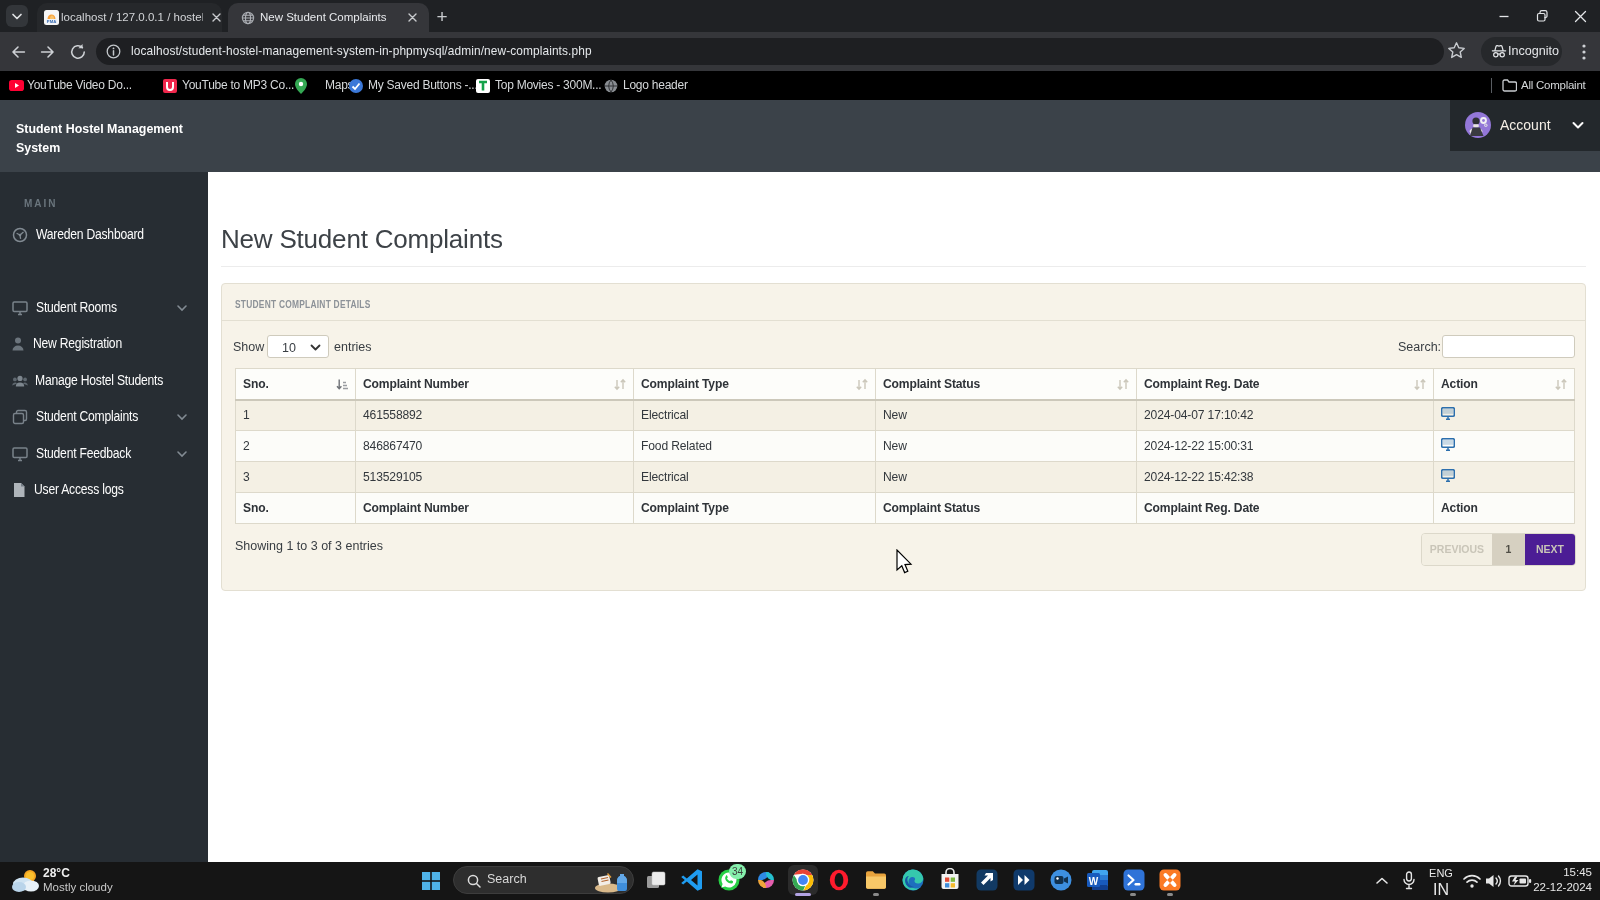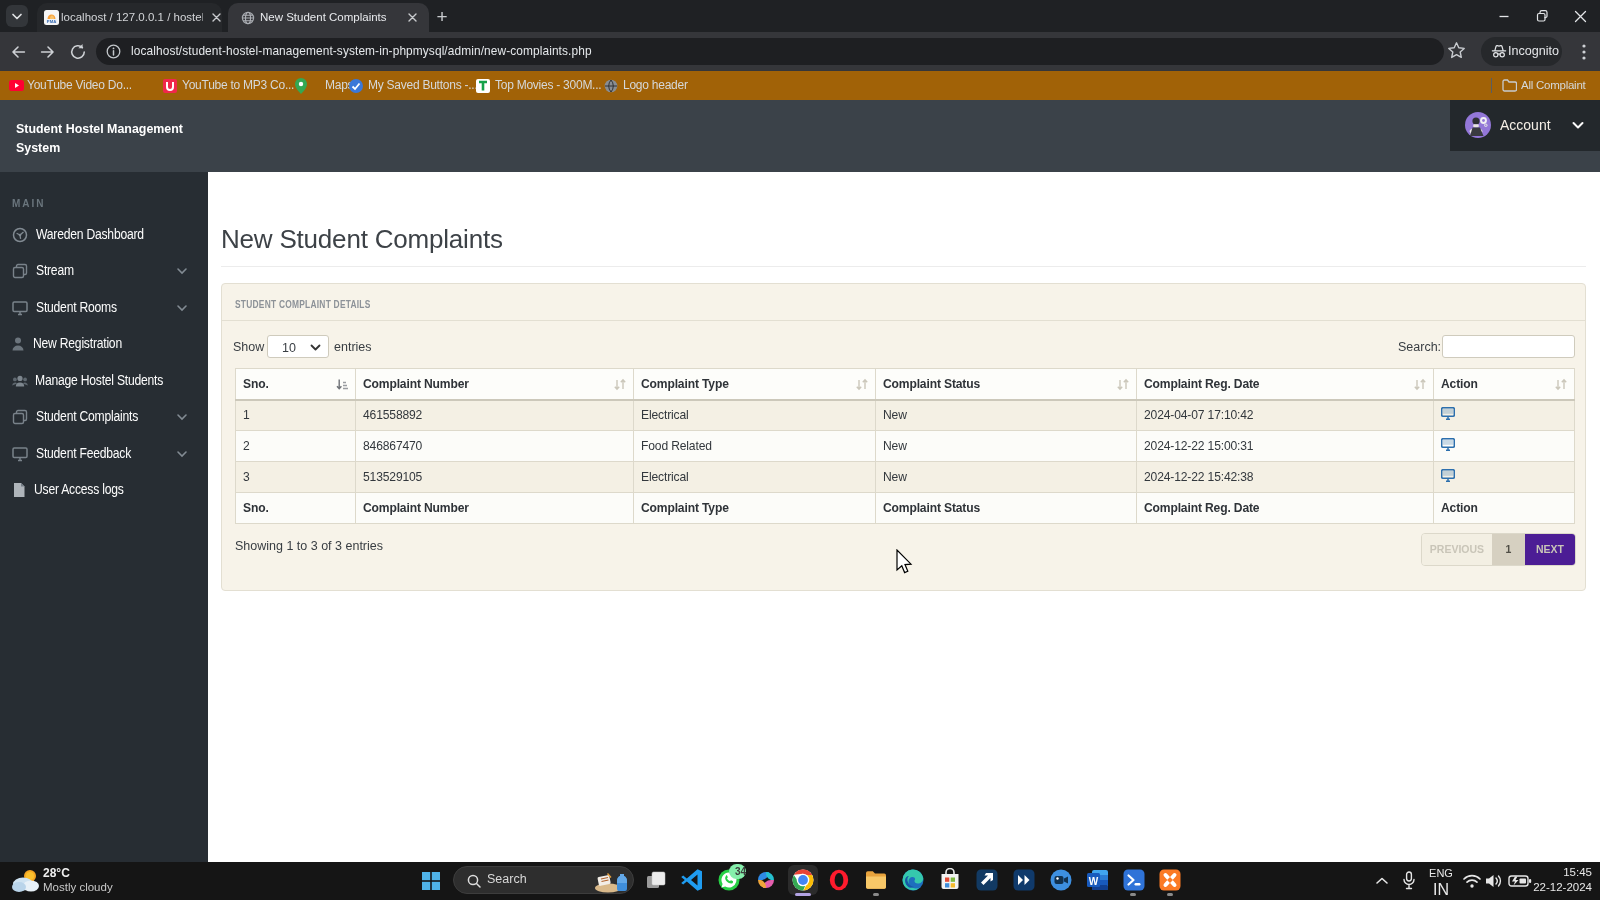"YouTube Video Do..." #bookmarks { background: #a16207 -> #000000 }
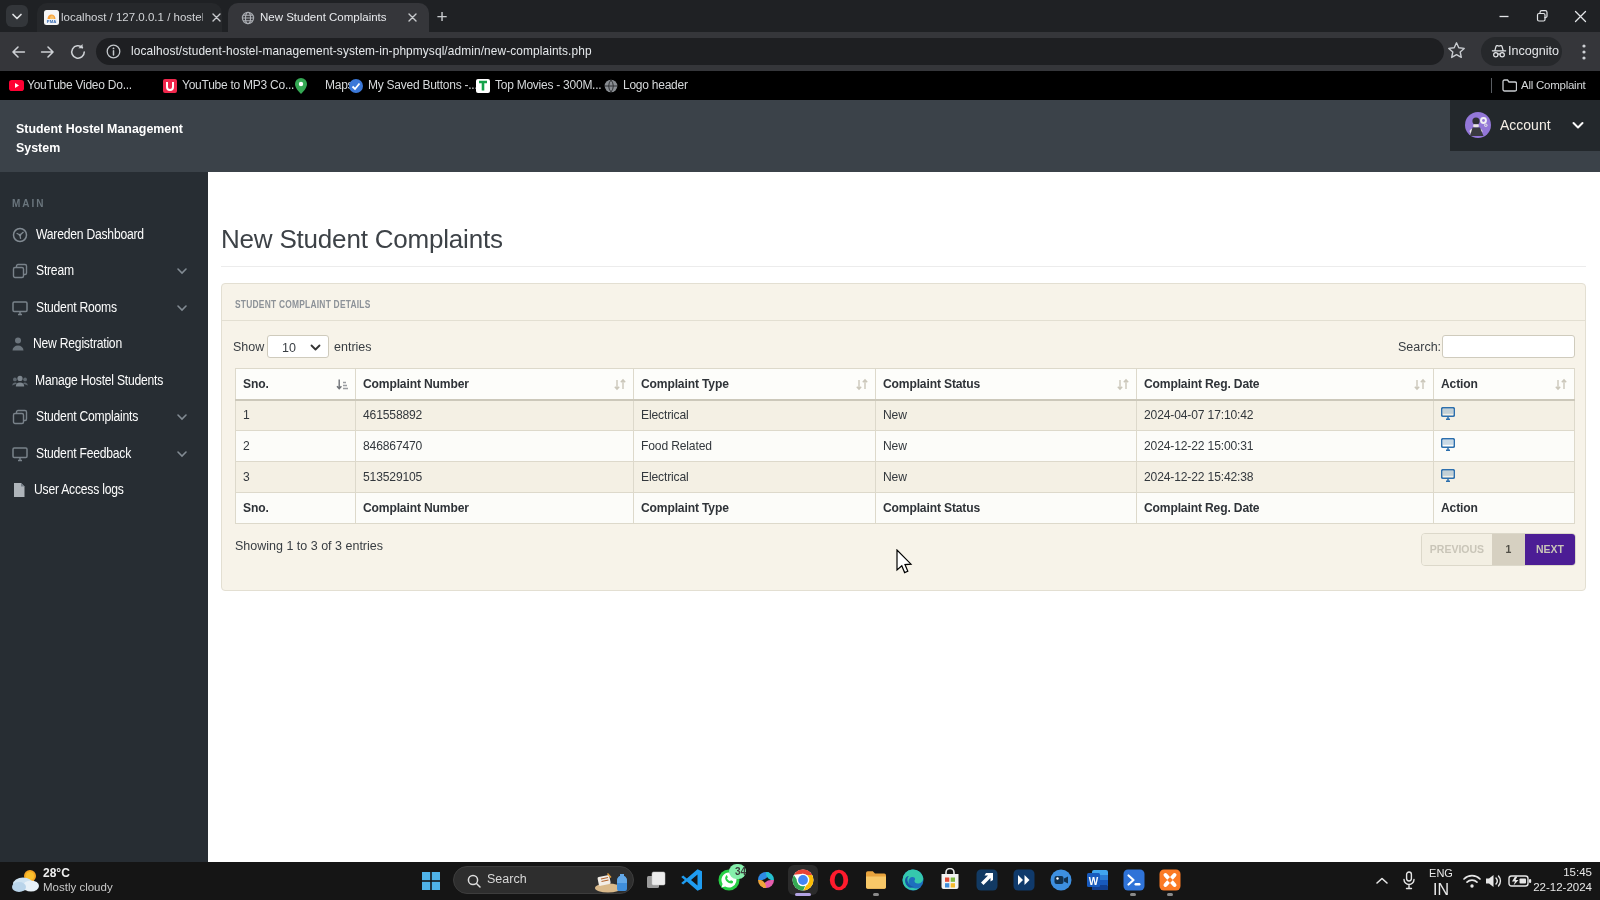"MAIN" #mainlbl { left: 12px -> 24px }
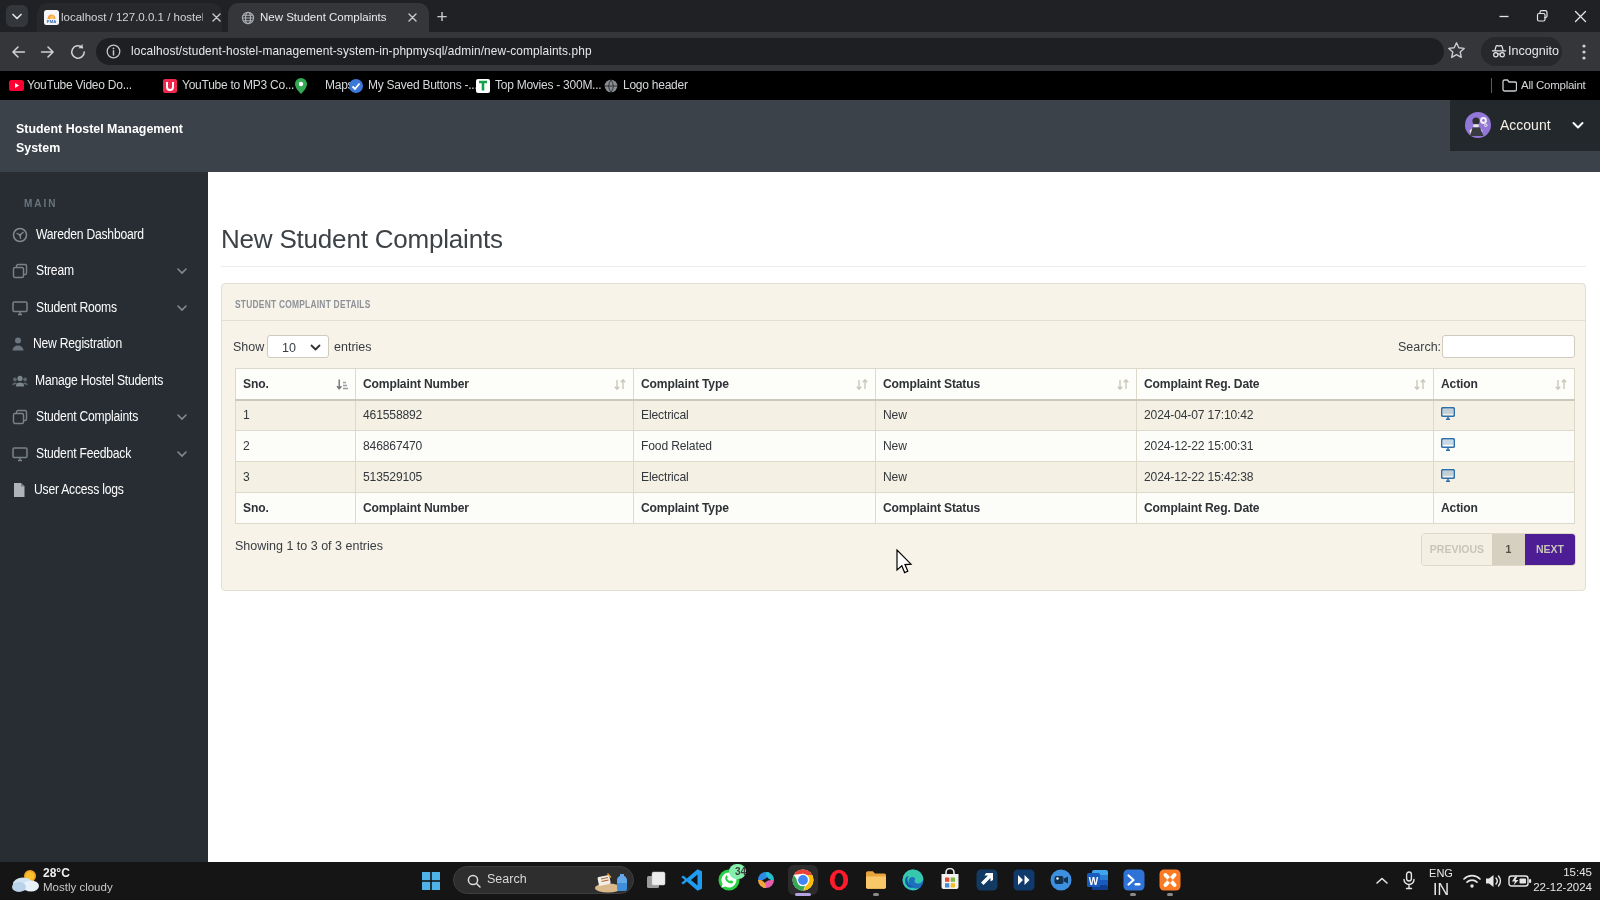"Stream" div.abs { html: <div> <svg> <rect></rect> <rect></rect> </svg> <span>Stream</span> <svg> <path></path> </svg> </div> -> none }
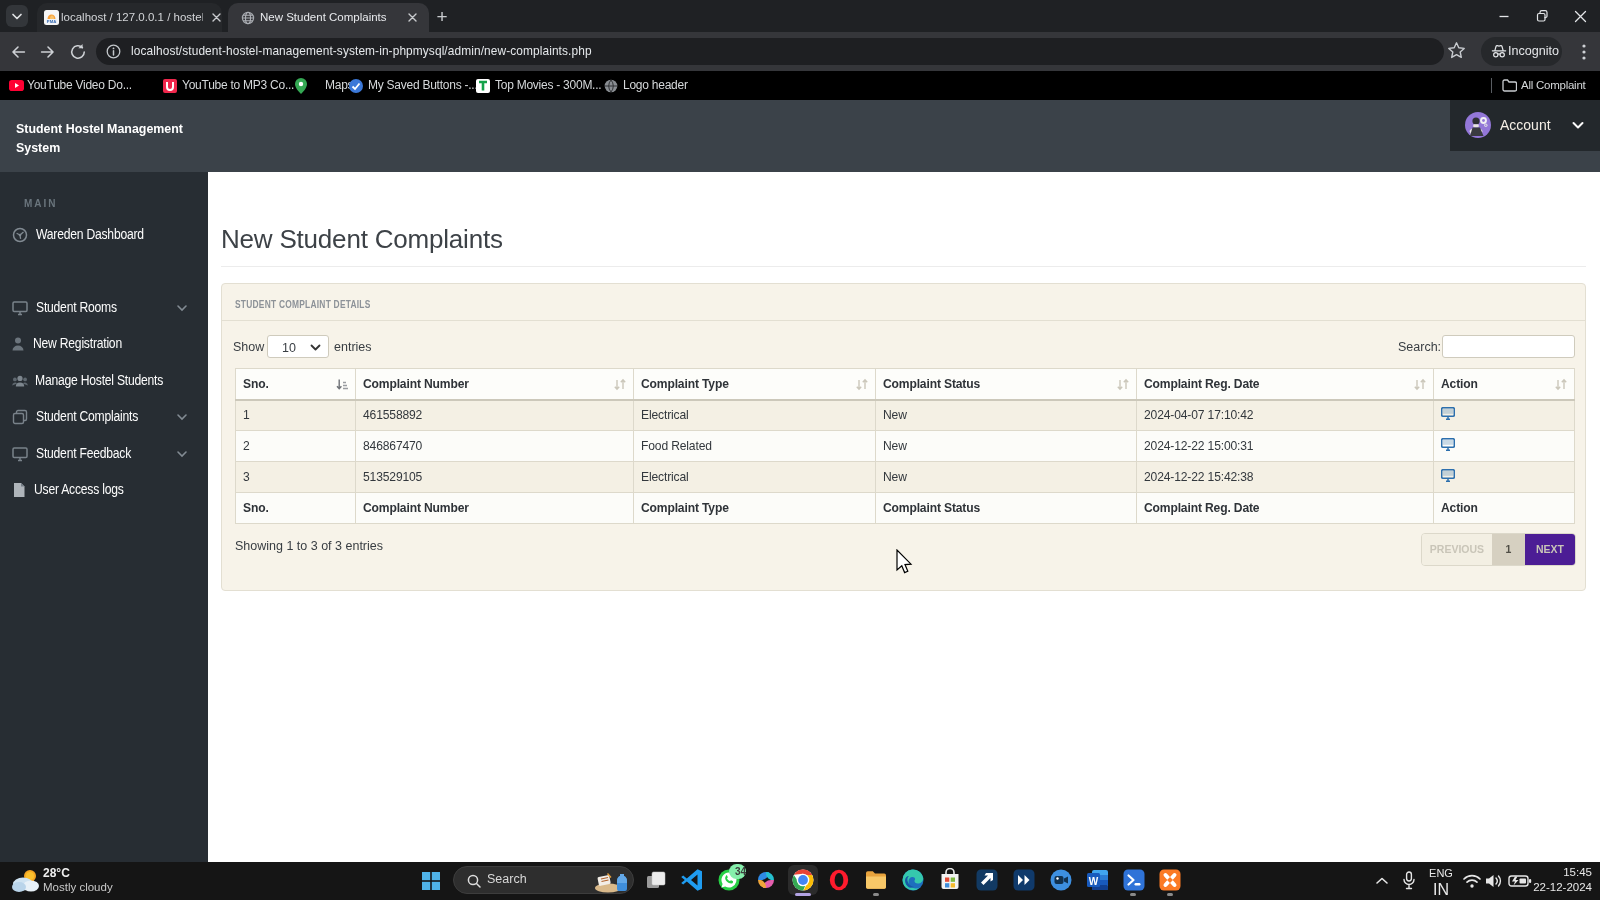"34" div.abs { font-weight: 700 -> 400; text-align: right -> center }
